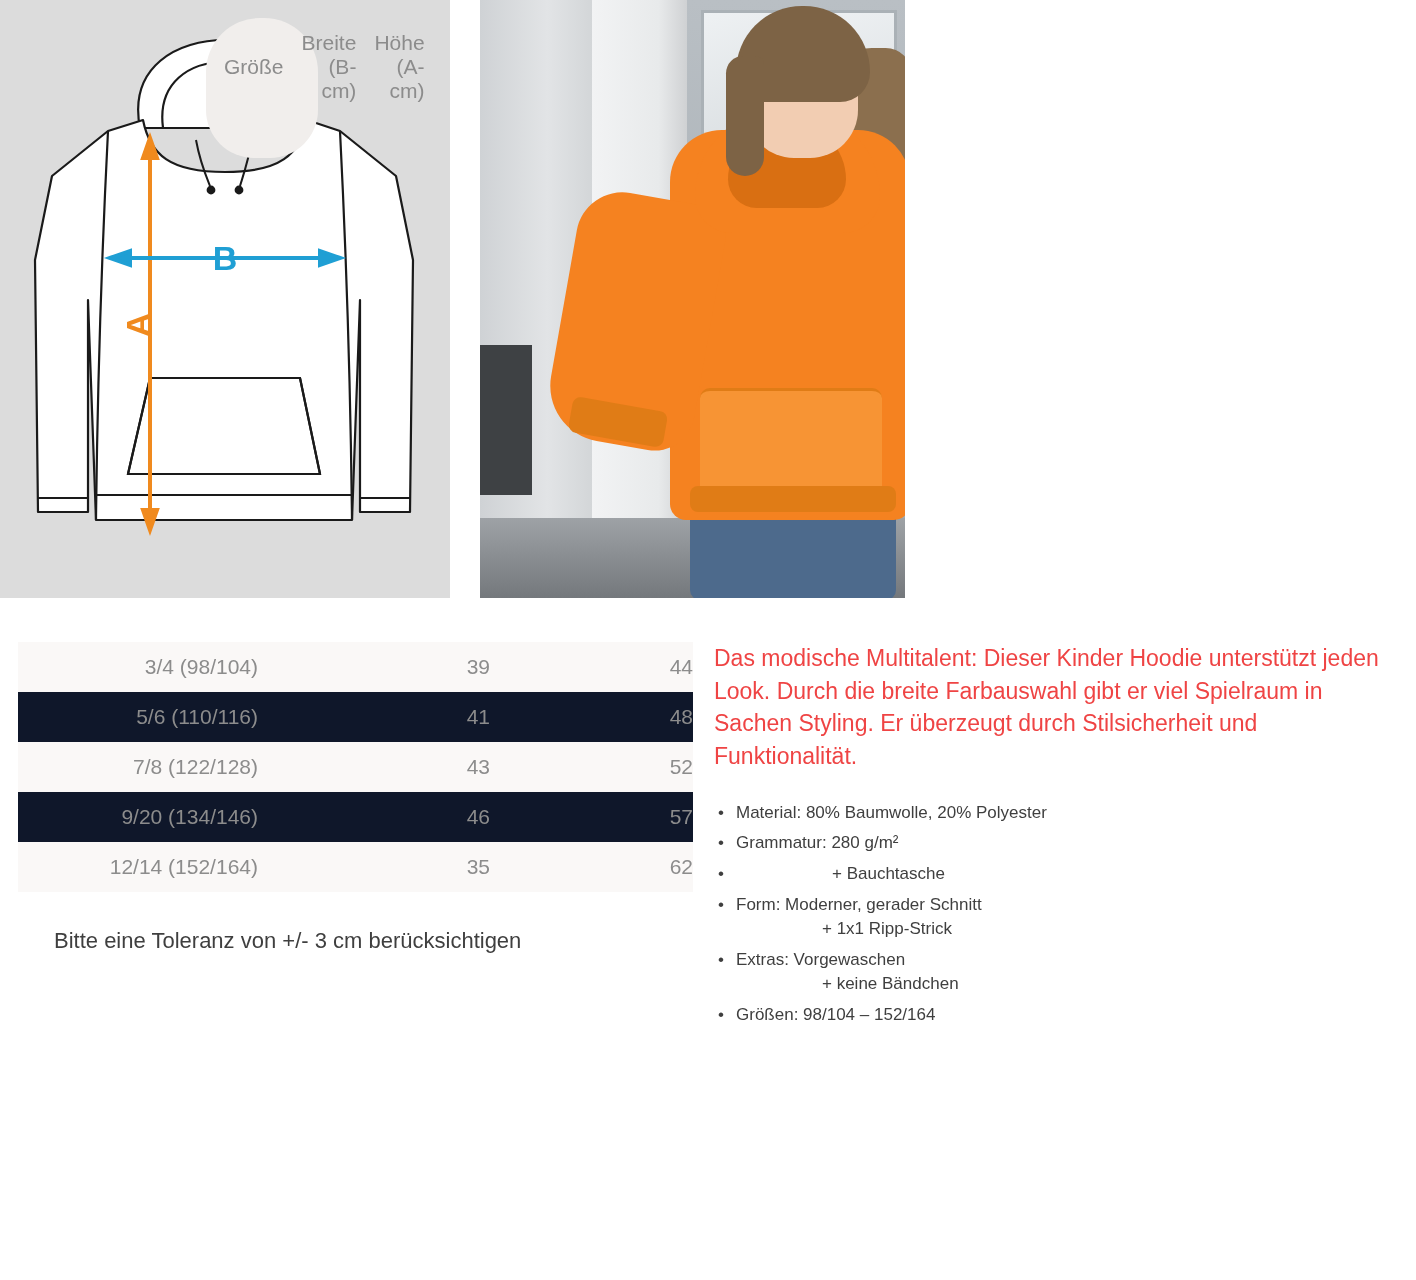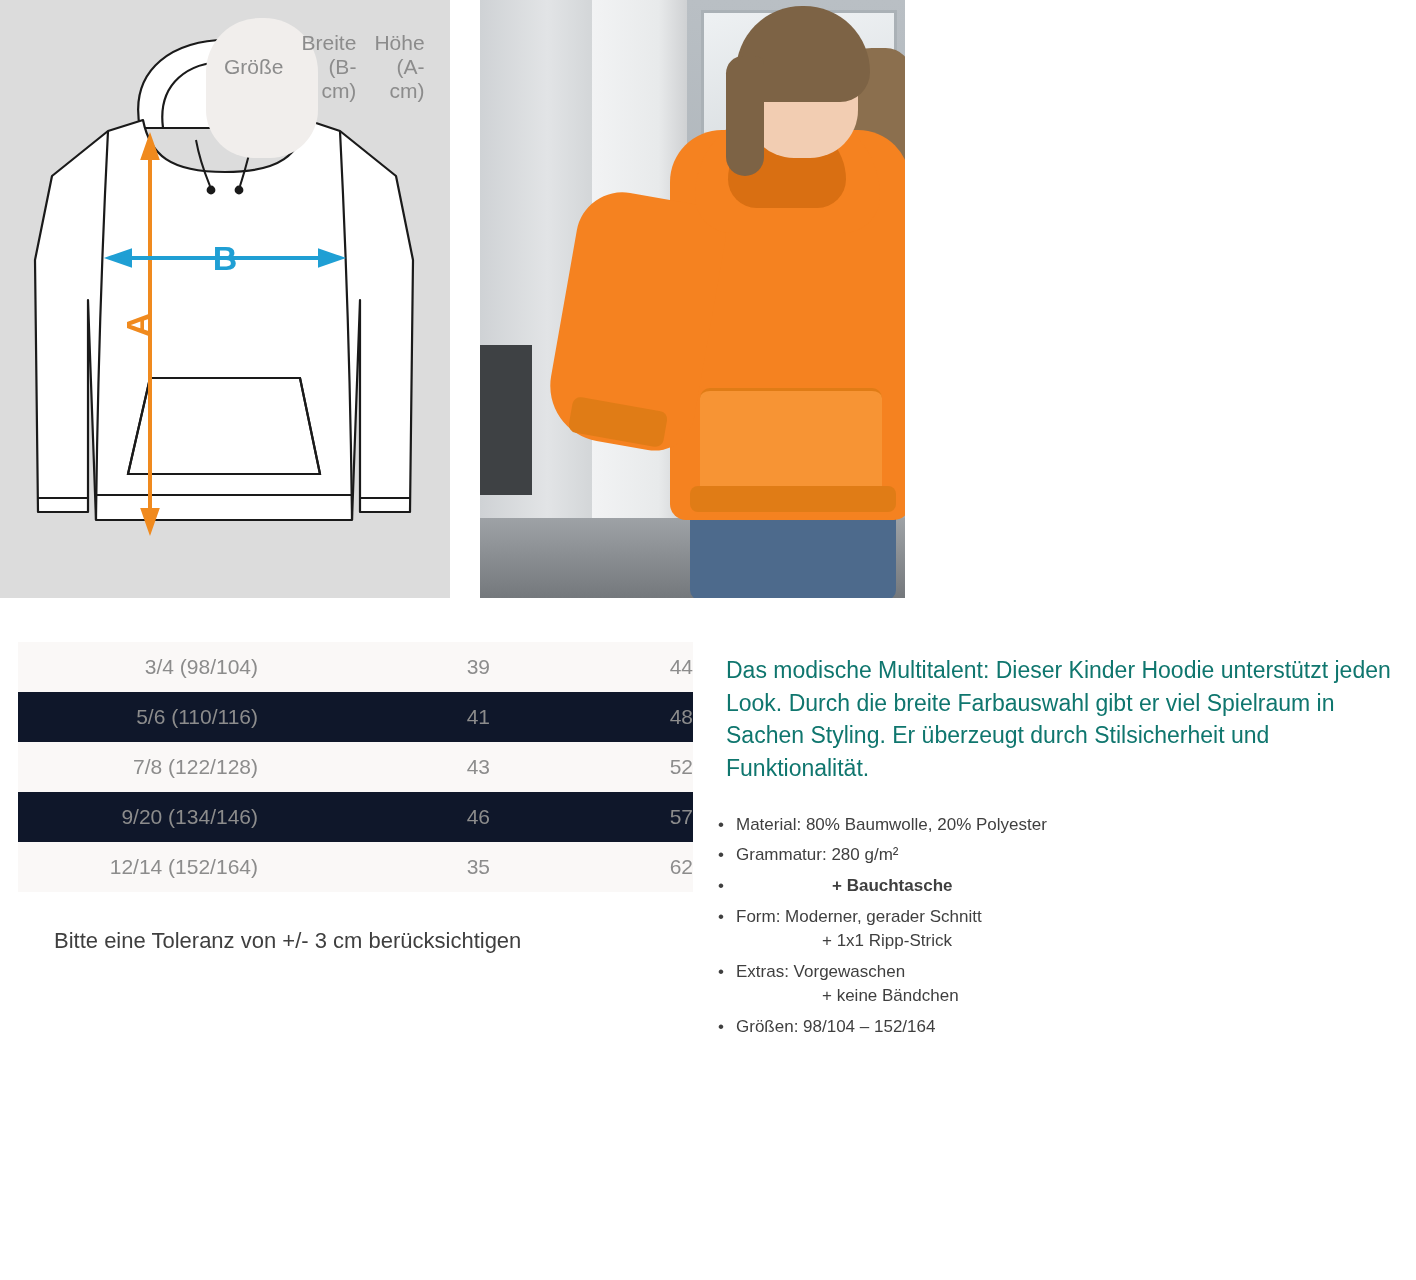"Das modische Multitalent: Dieser Kinder" .desc { color: #0f766e -> #ef4444; margin: 12px -> 0 }
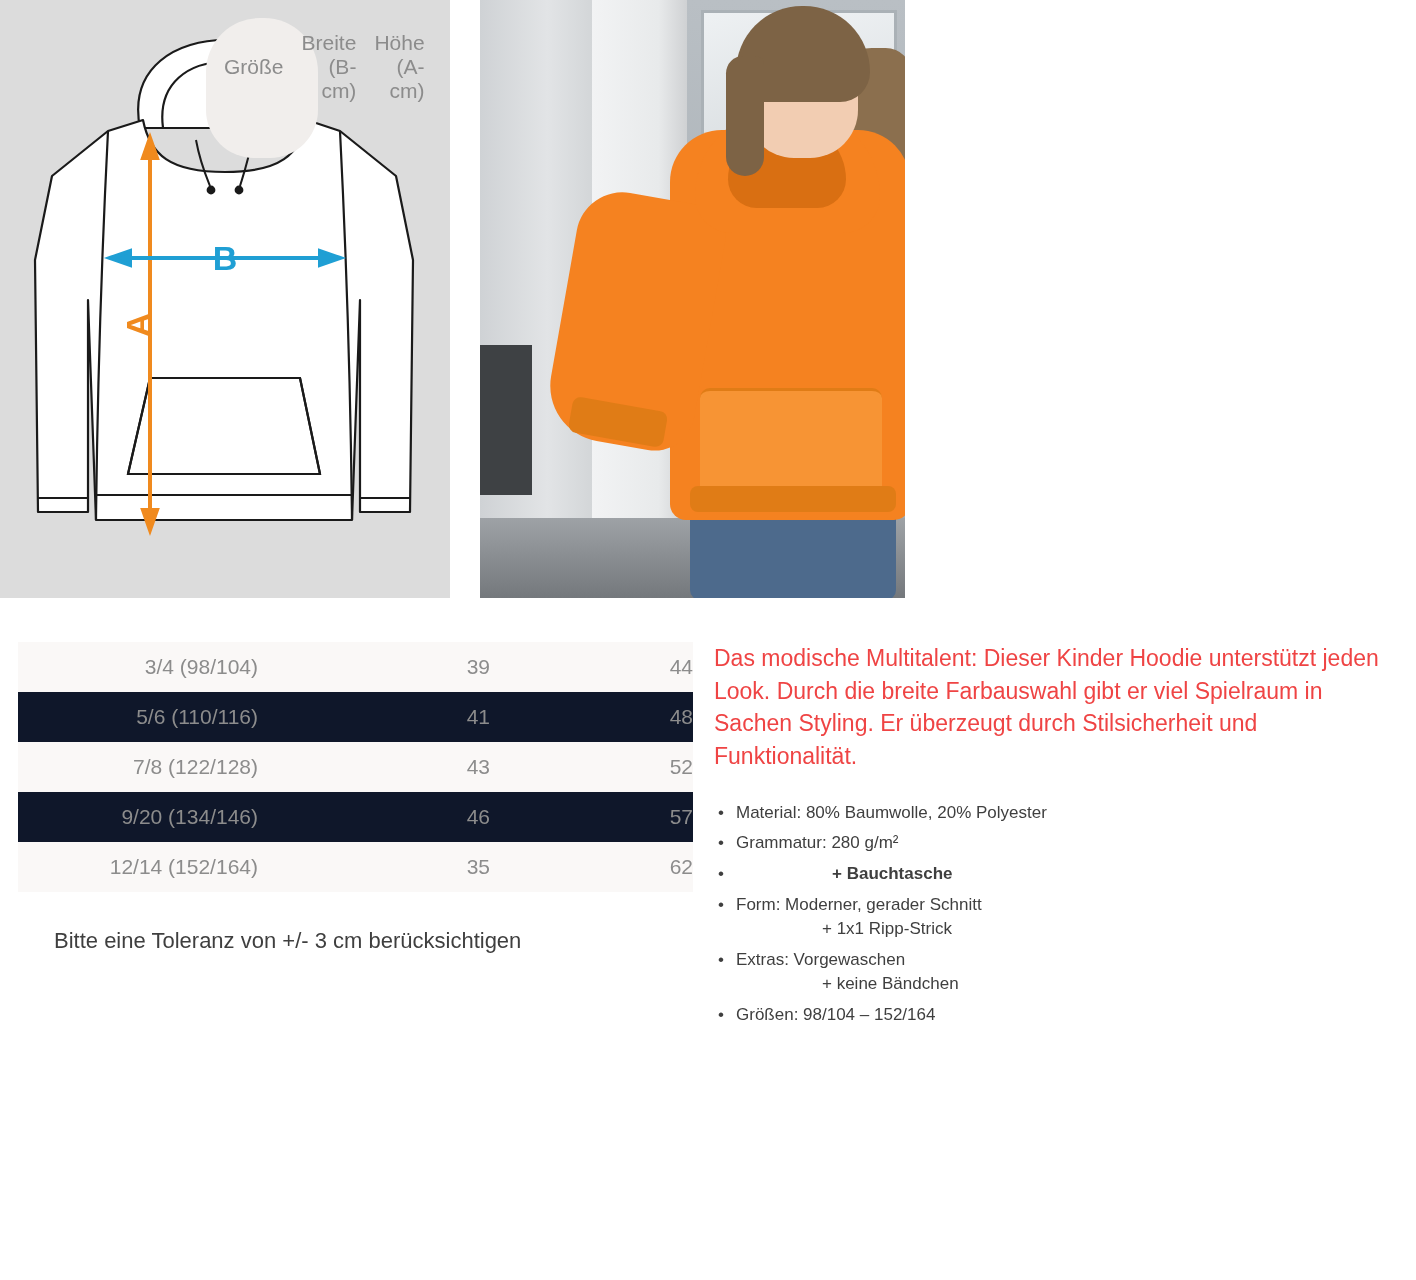"+ Bauchtasche" .sub-line.narrow { font-weight: bold -> none }
